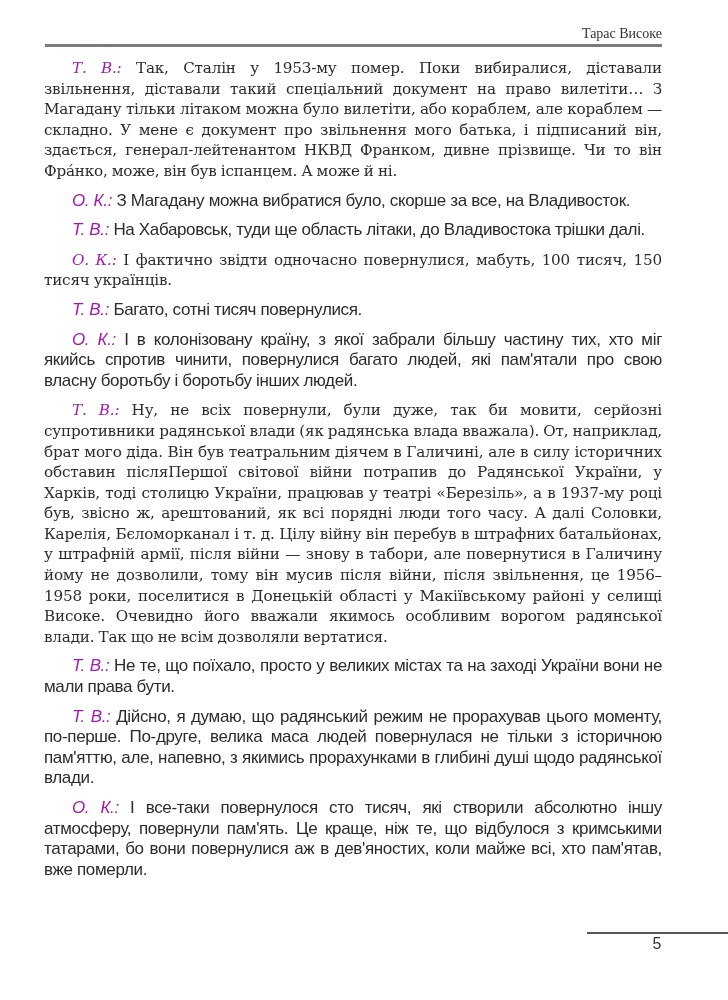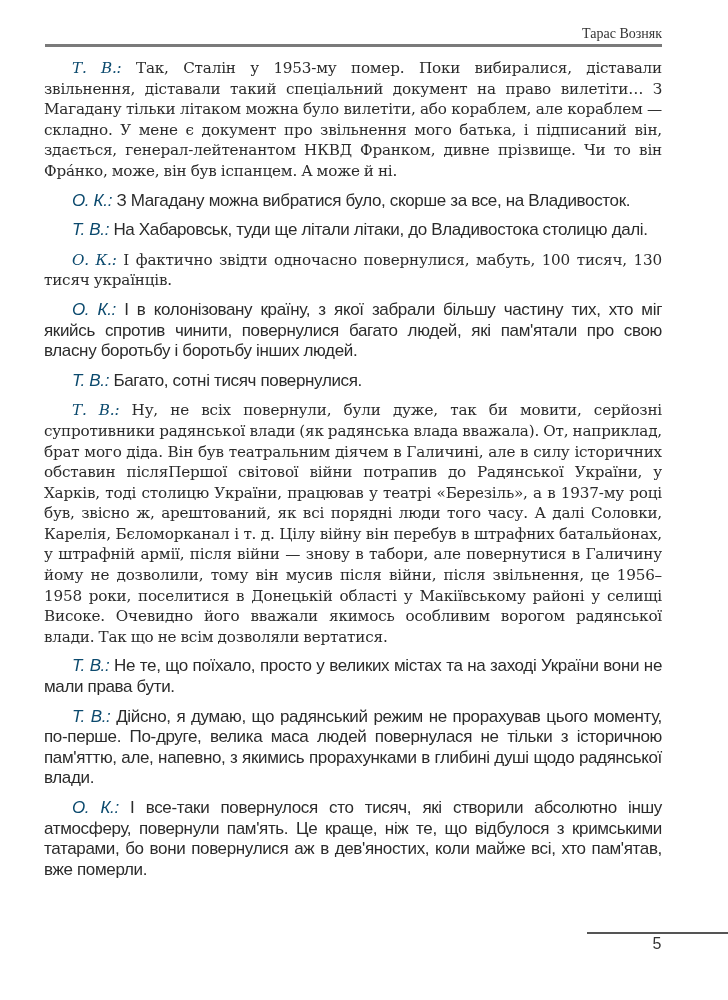"Тарас Возняк" div.running-header { text: Возняк -> Високе }
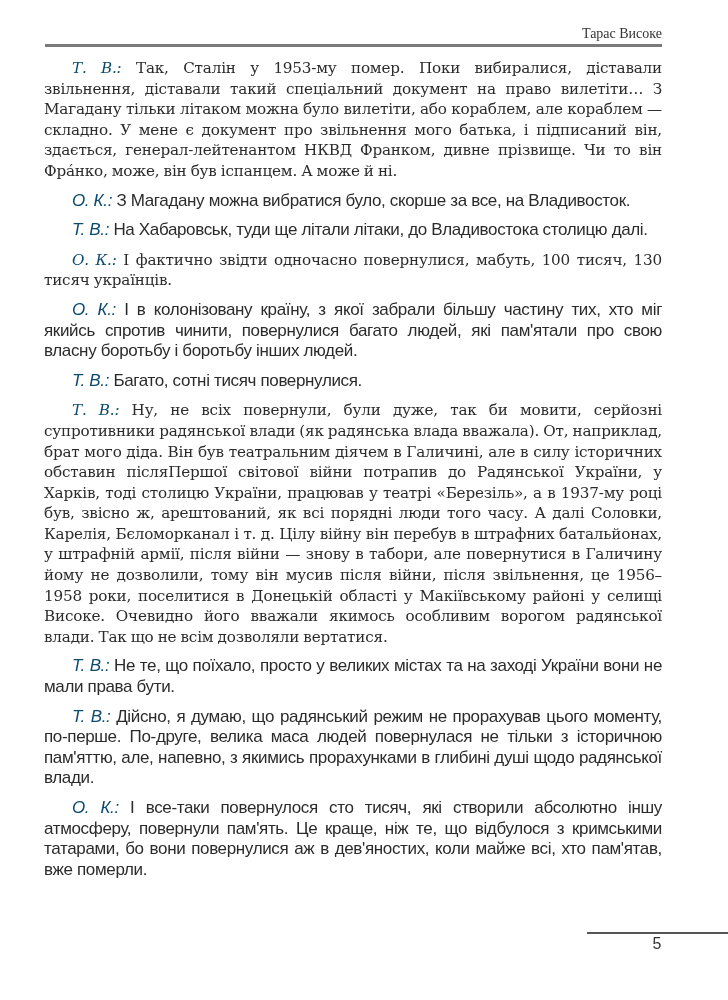"Т. В.:" .speaker { color: #0c4a6e -> #a21caf }
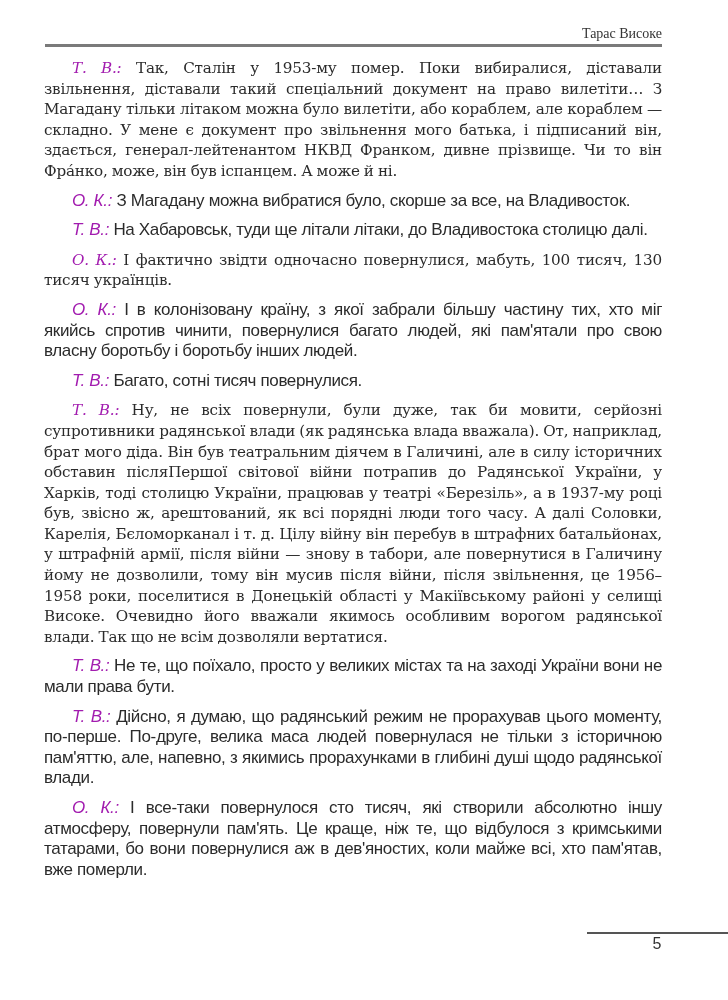"На Хабаровськ, туди ще літали" span { text: літали літаки, до Владивостока столицю -> область літаки, до Владивостока трішки }
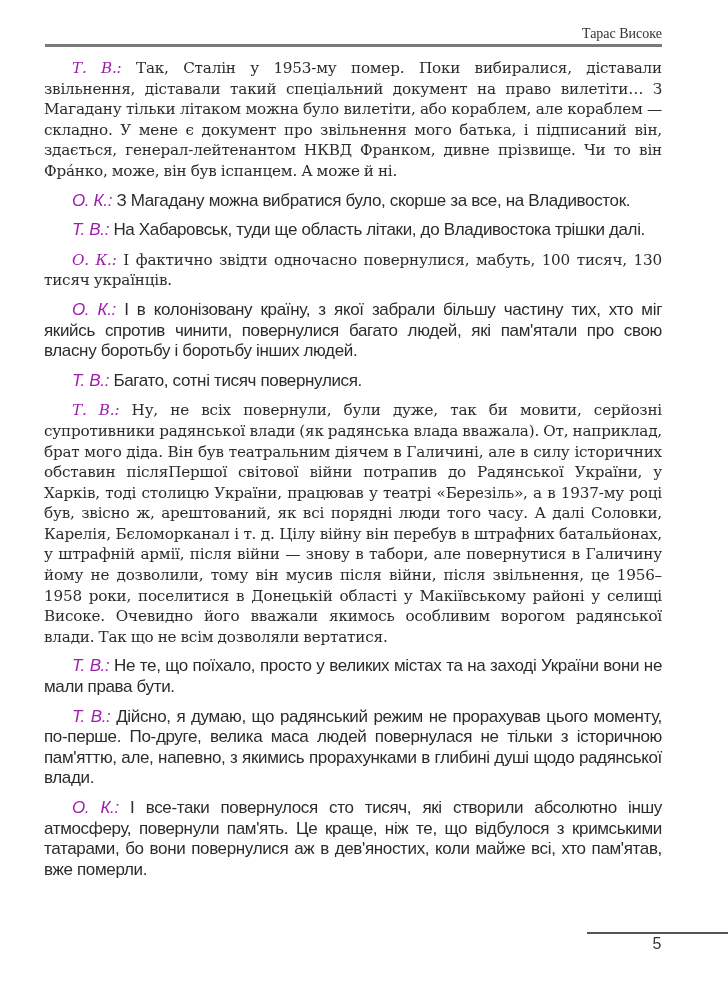"І фактично звідти одночасно повернулися," span { text: 130 -> 150 }
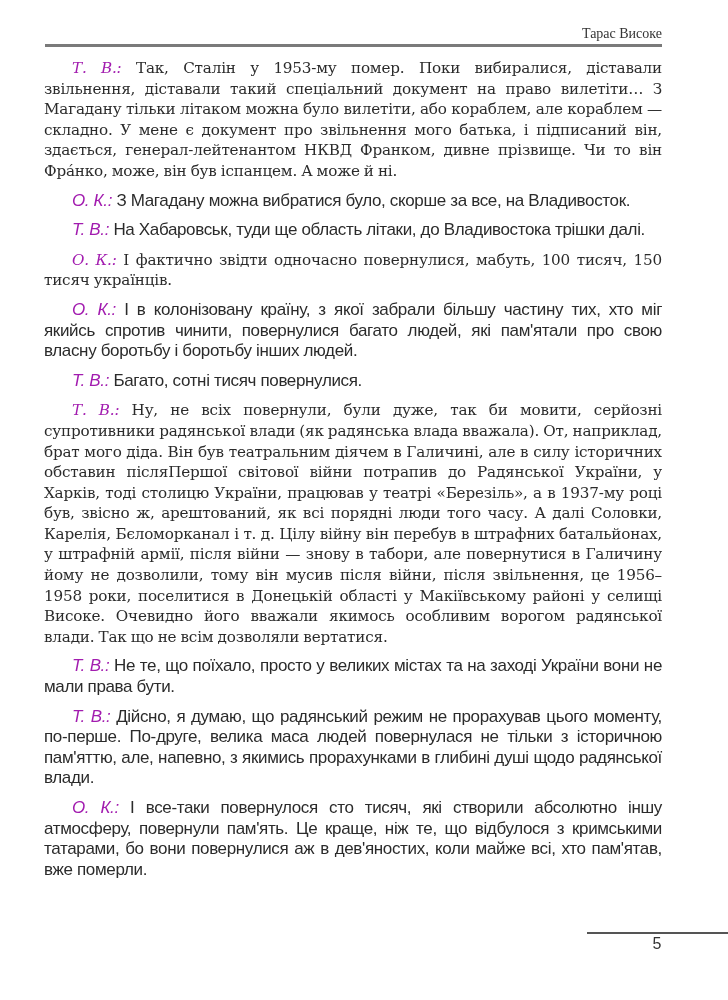"О. К.: І в колонізовану" p.para { order: before "Т. В.: Багато, сотні тисяч" -> after "Т. В.: Багато, сотні тисяч" }
